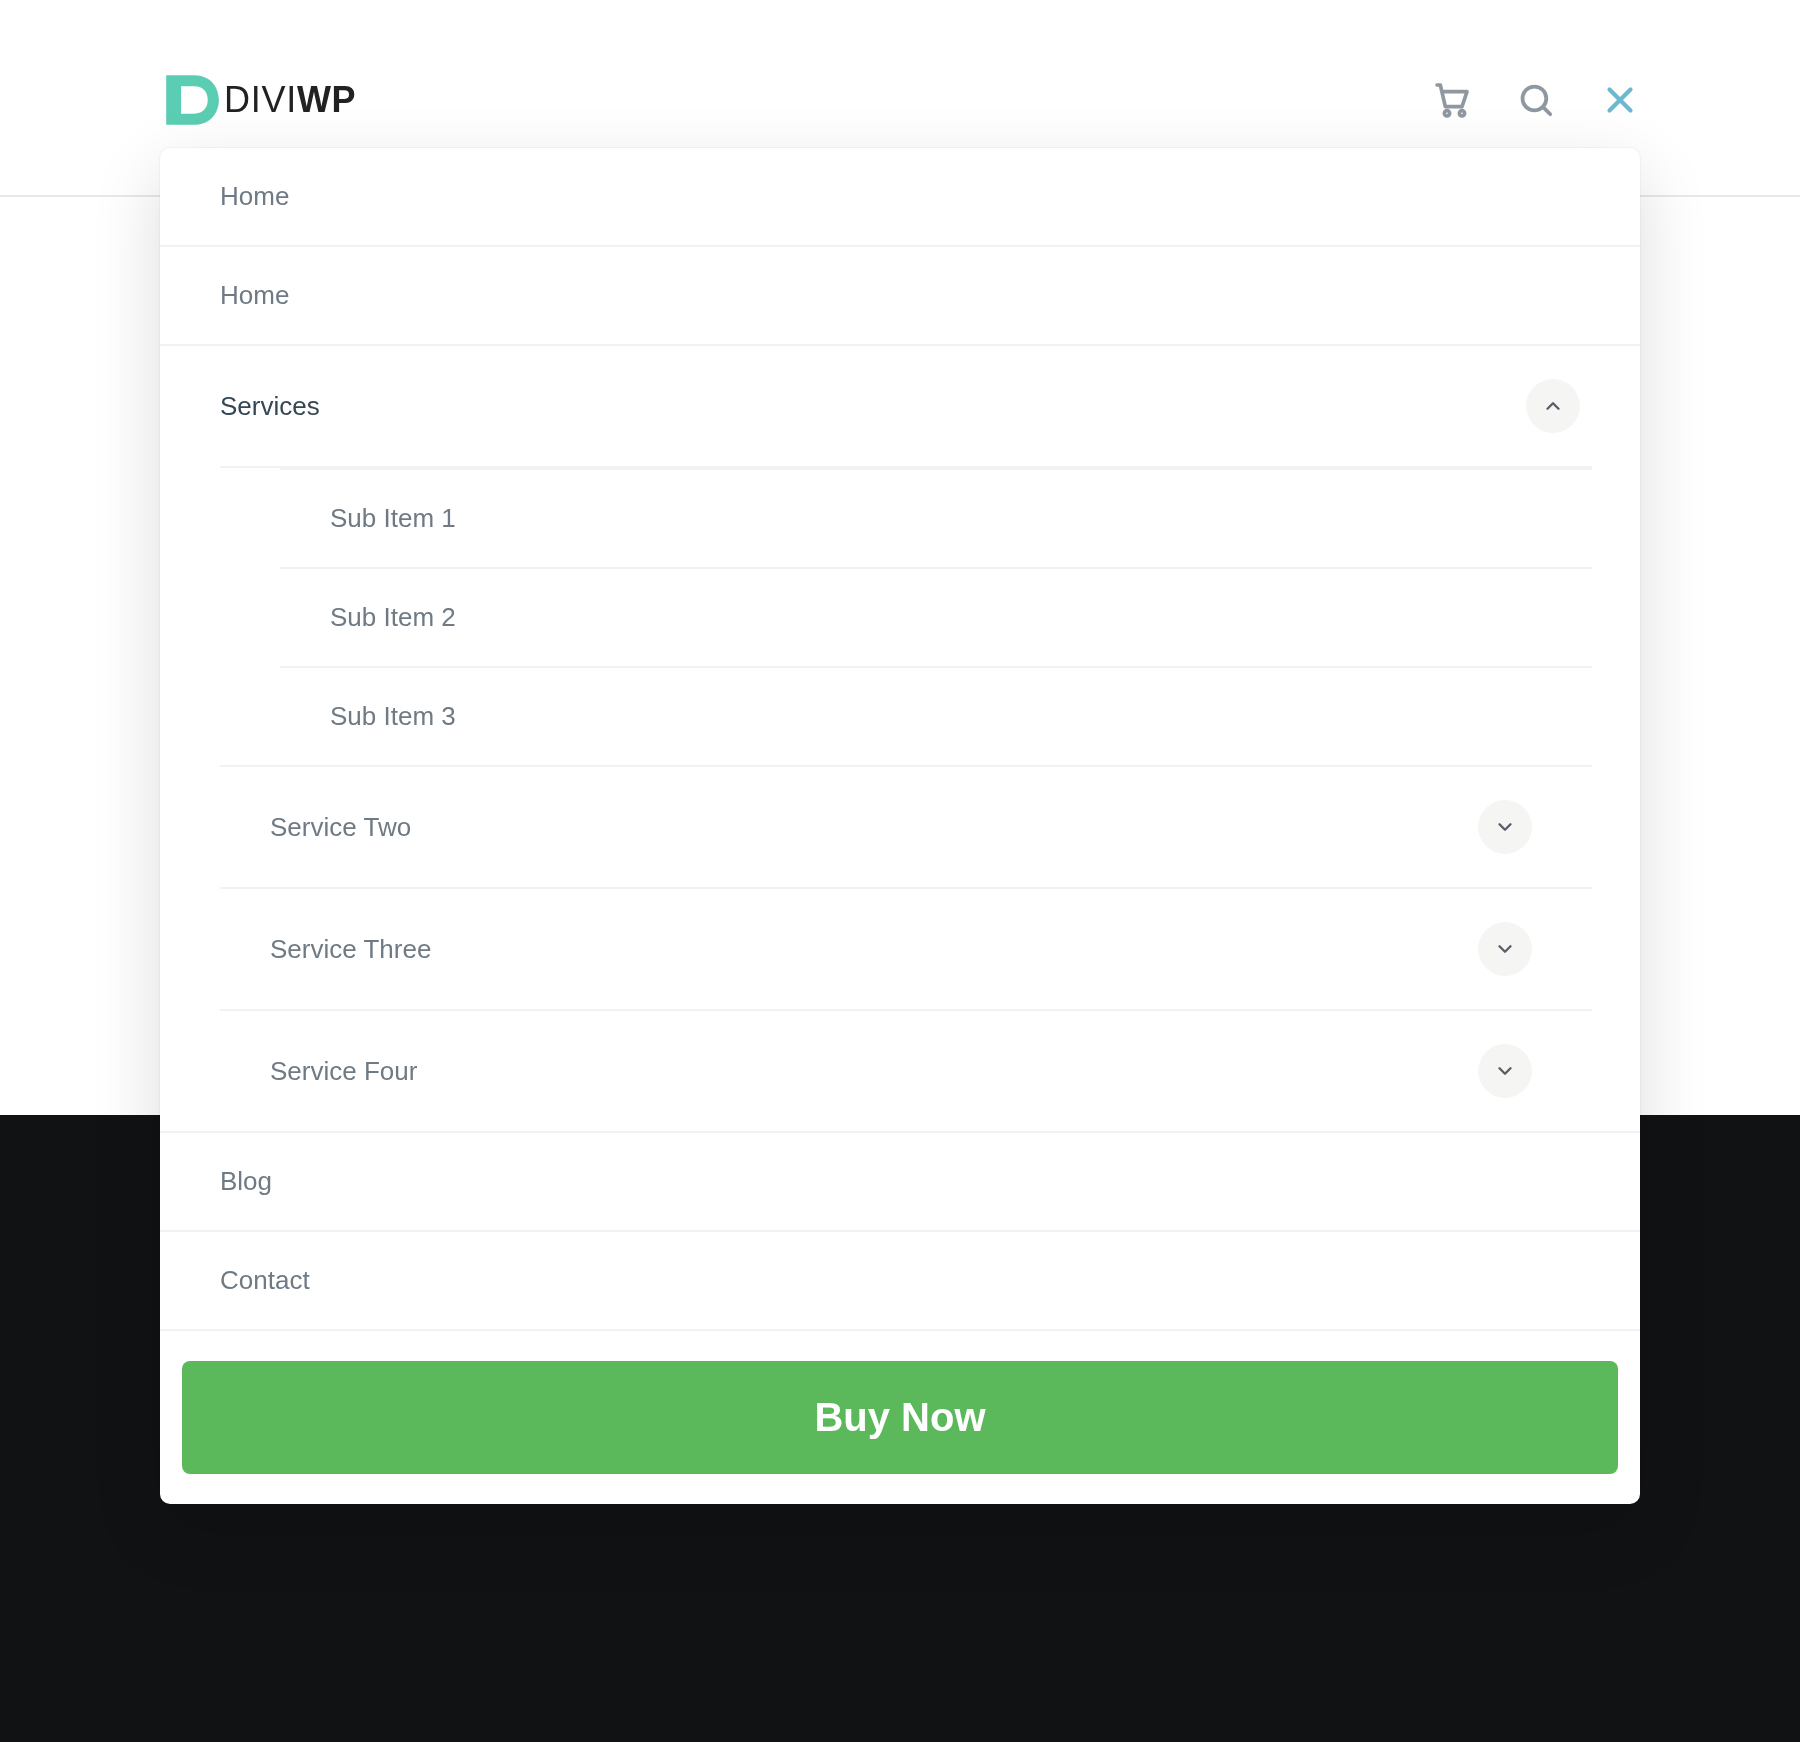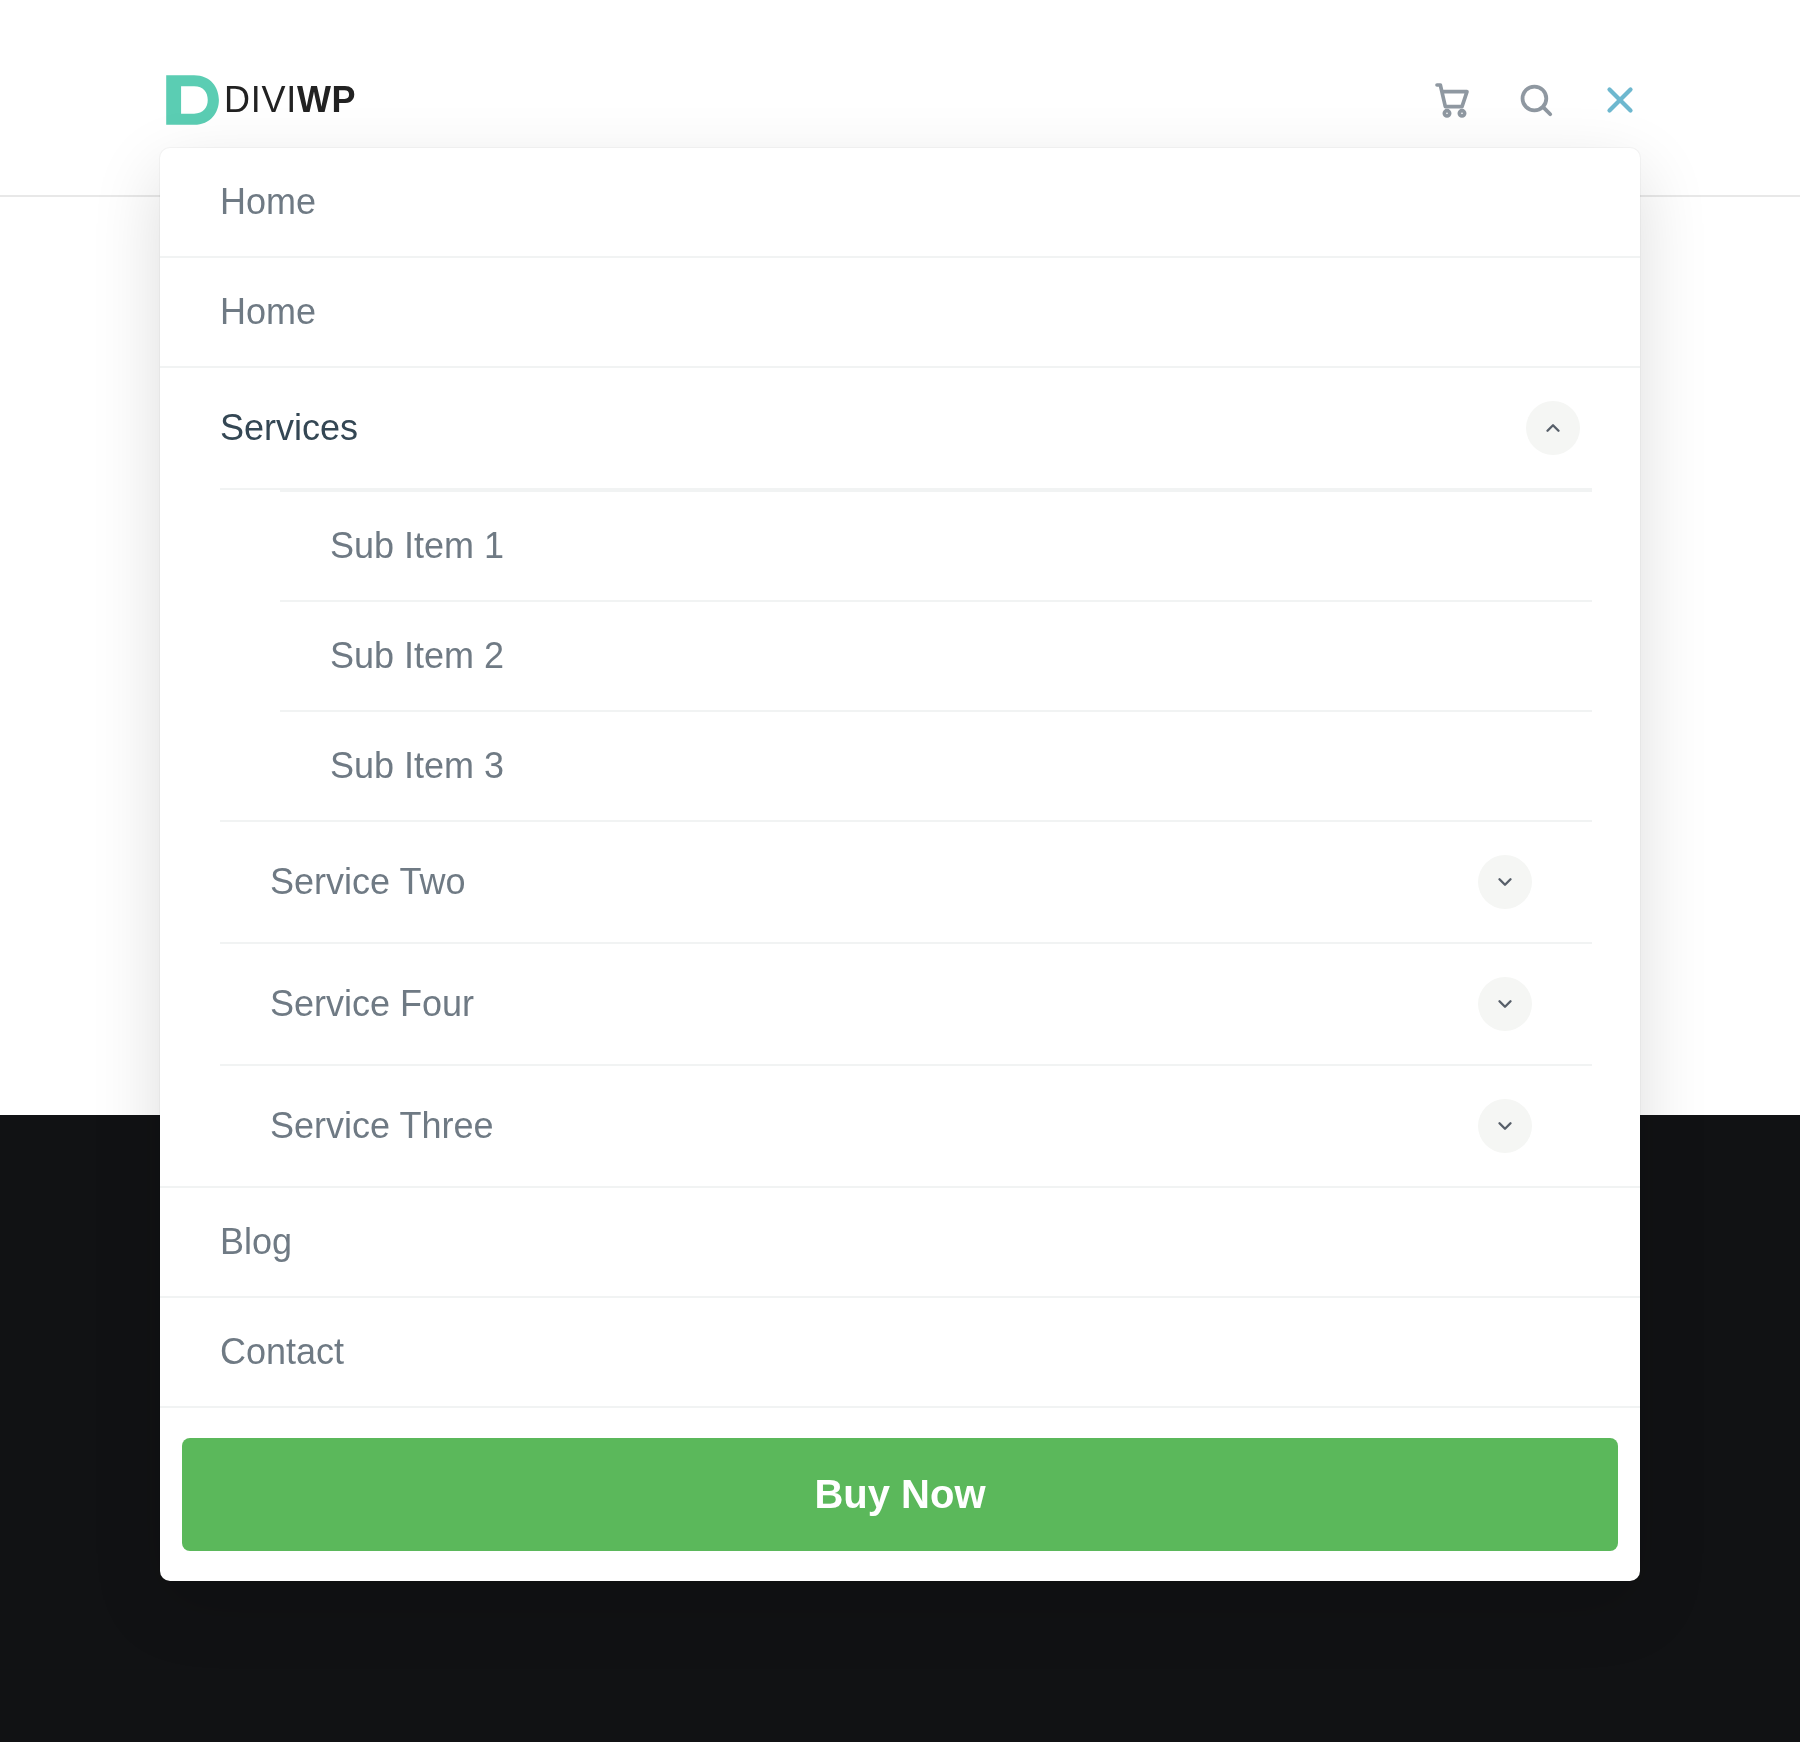"Home" .nav-label { font-size: 36px -> 26px }
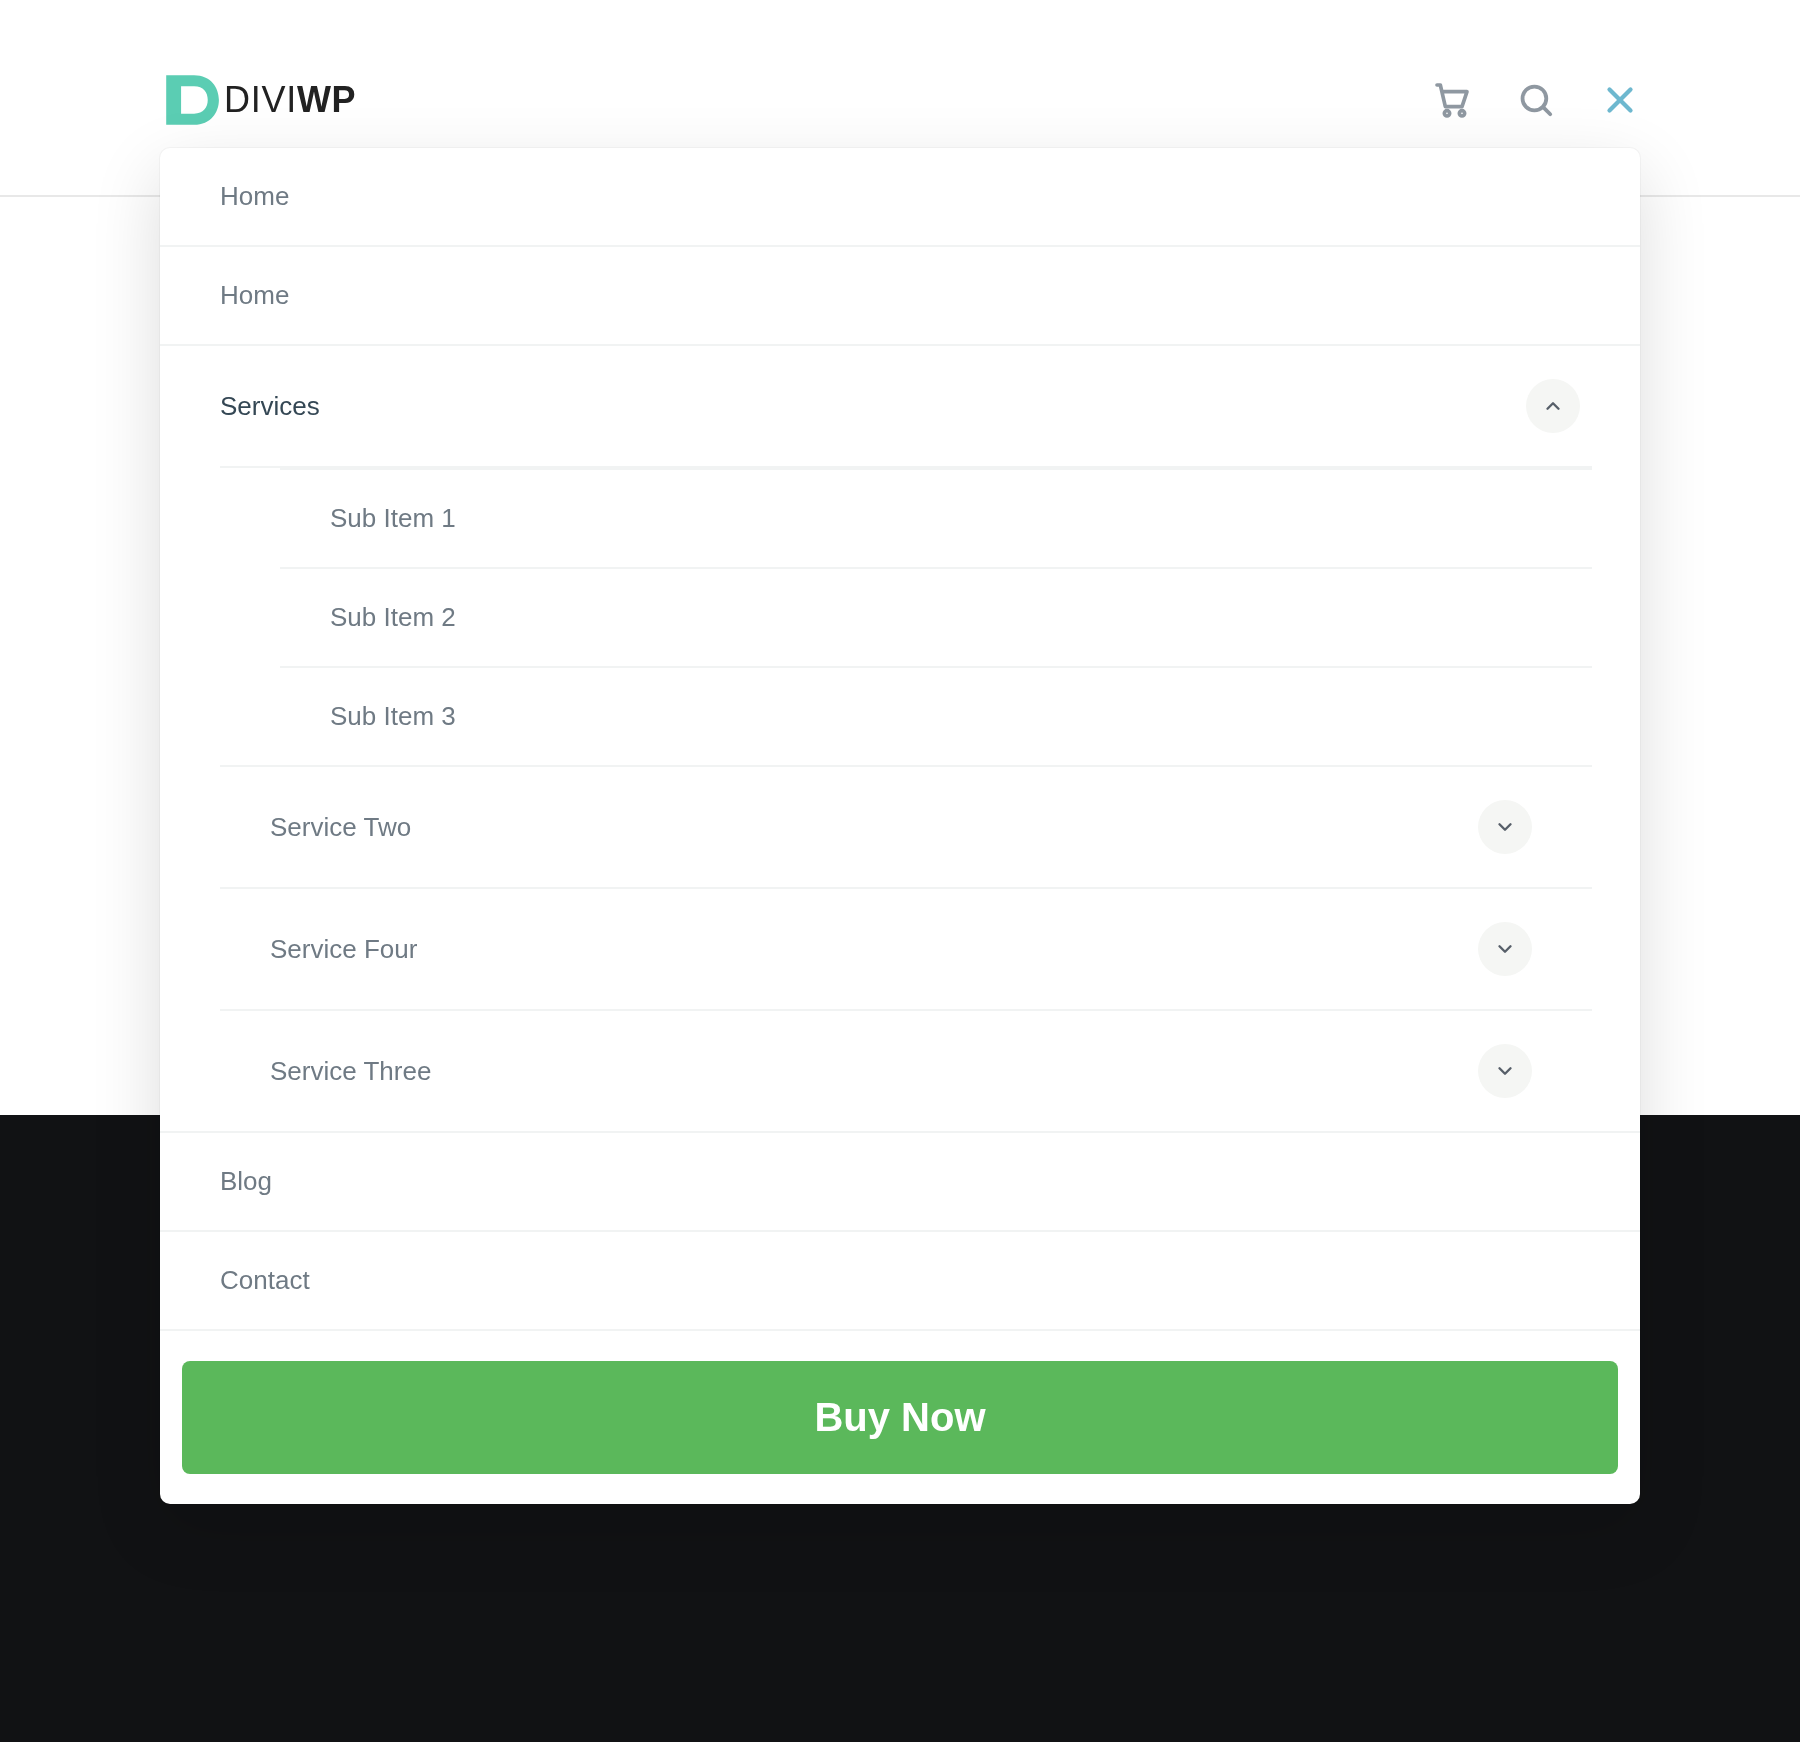"Service Four" li { order: before "Service Three" -> after "Service Three" }
